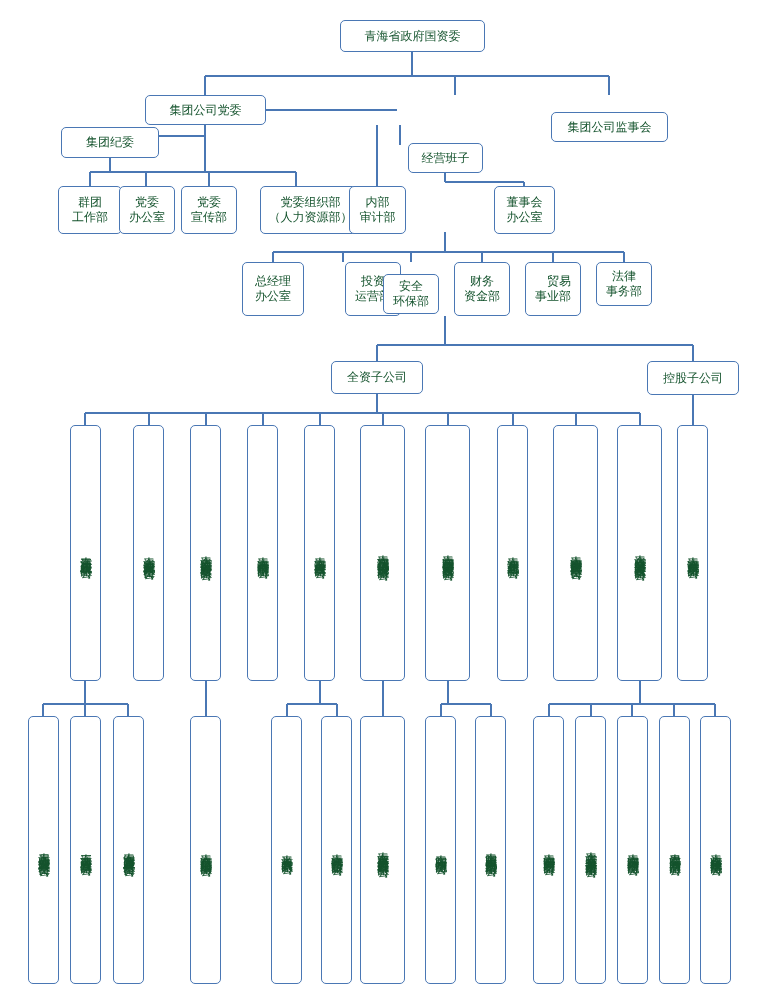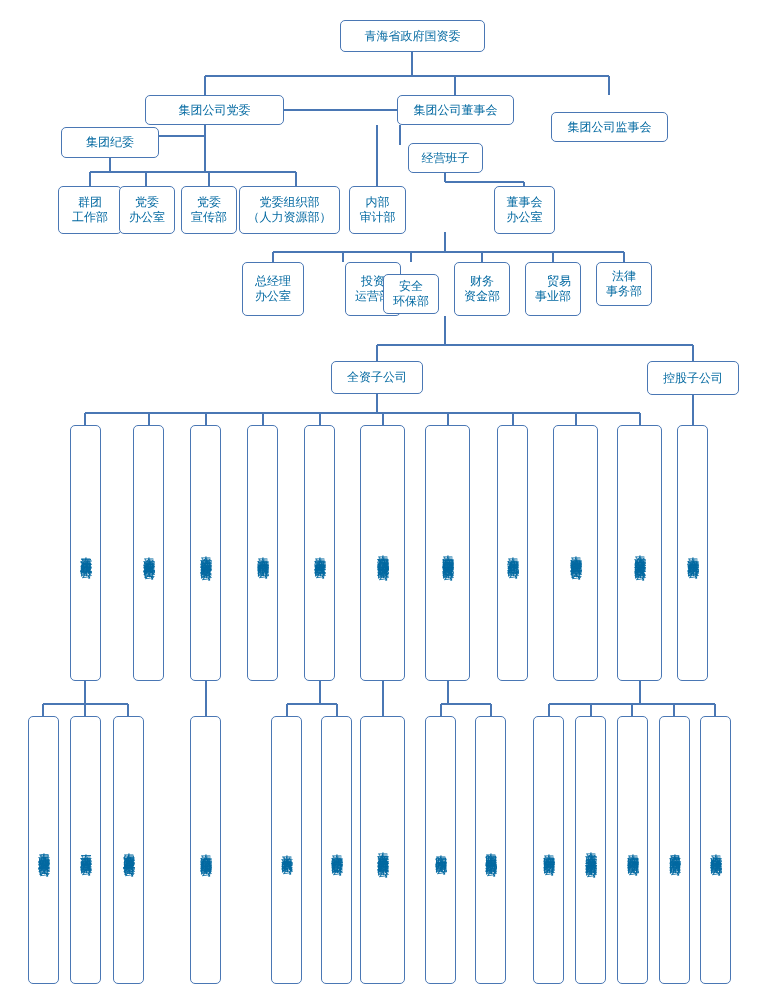"青海省政府国资委" .node { color: #0369a1 -> #14532d }
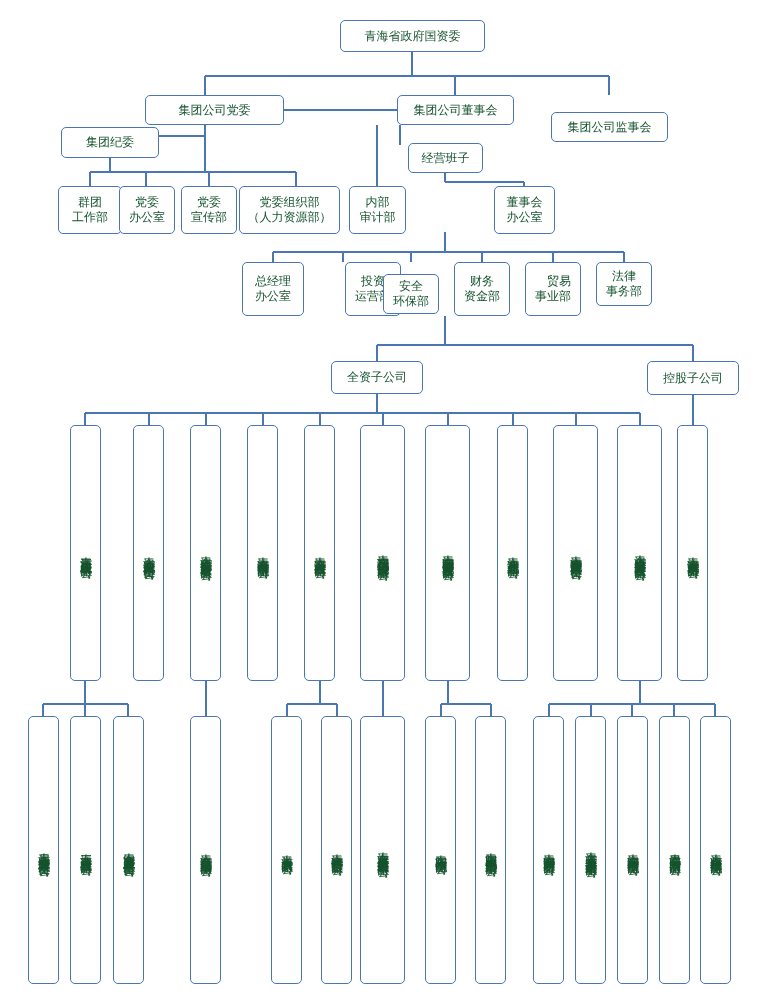"集团公司党委" div.node { width: 139px -> 121px }
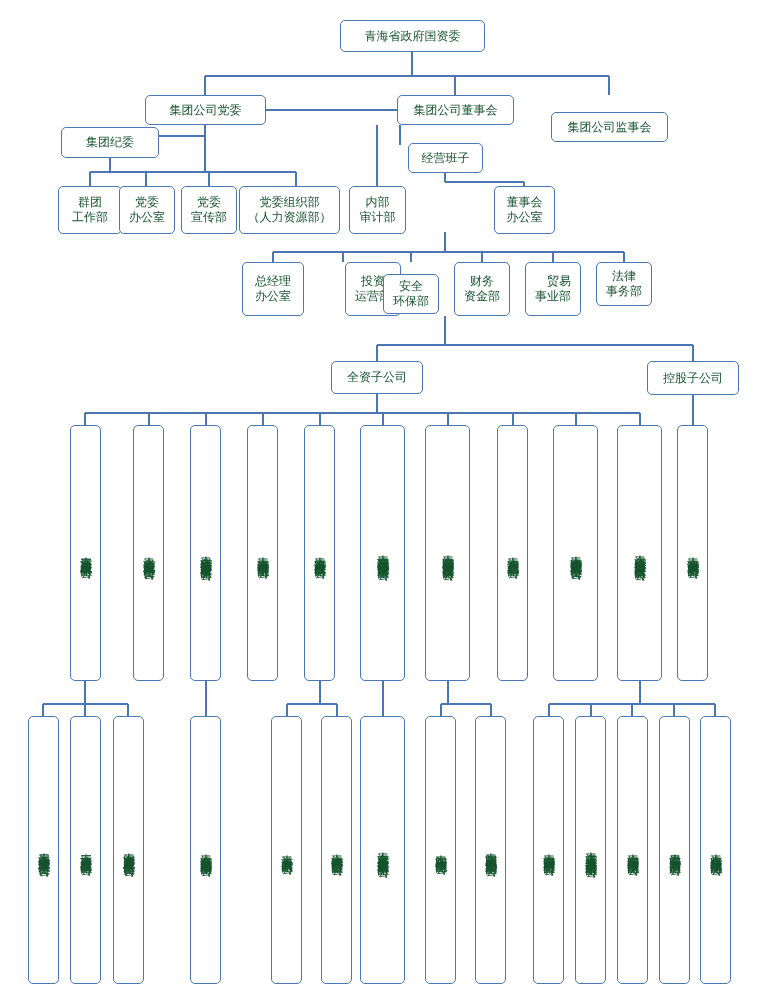"集团公司董事会" div.node { html: <div>集团公司董事会</div> -> none }
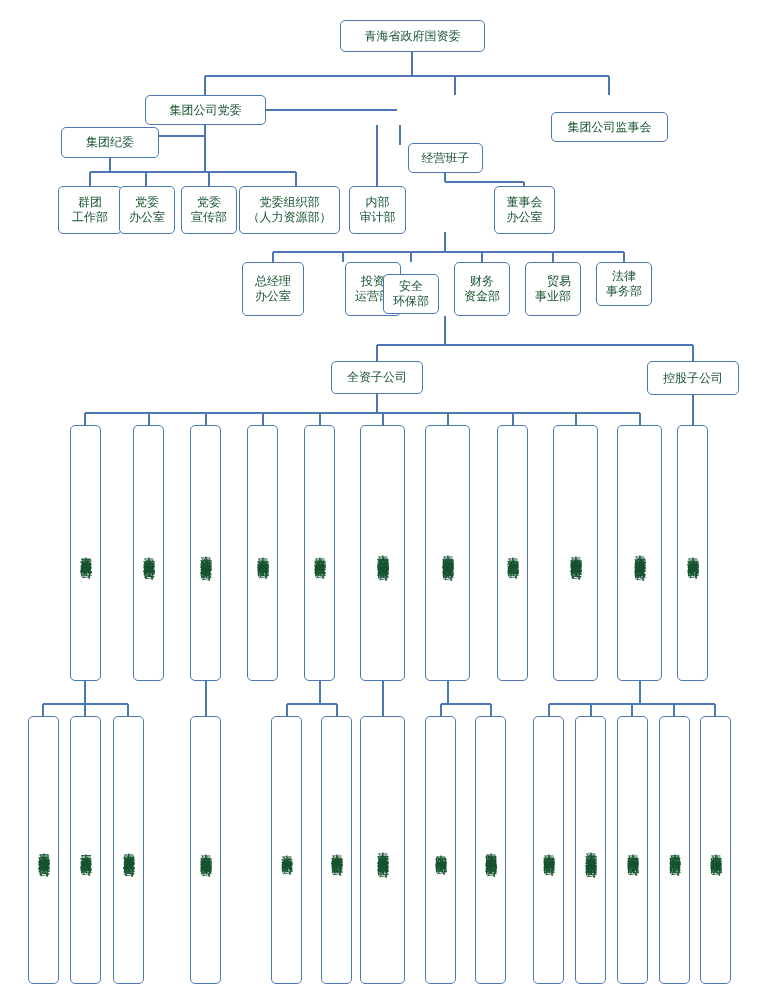"党委组织部" div.node { left: 239px -> 260px }
